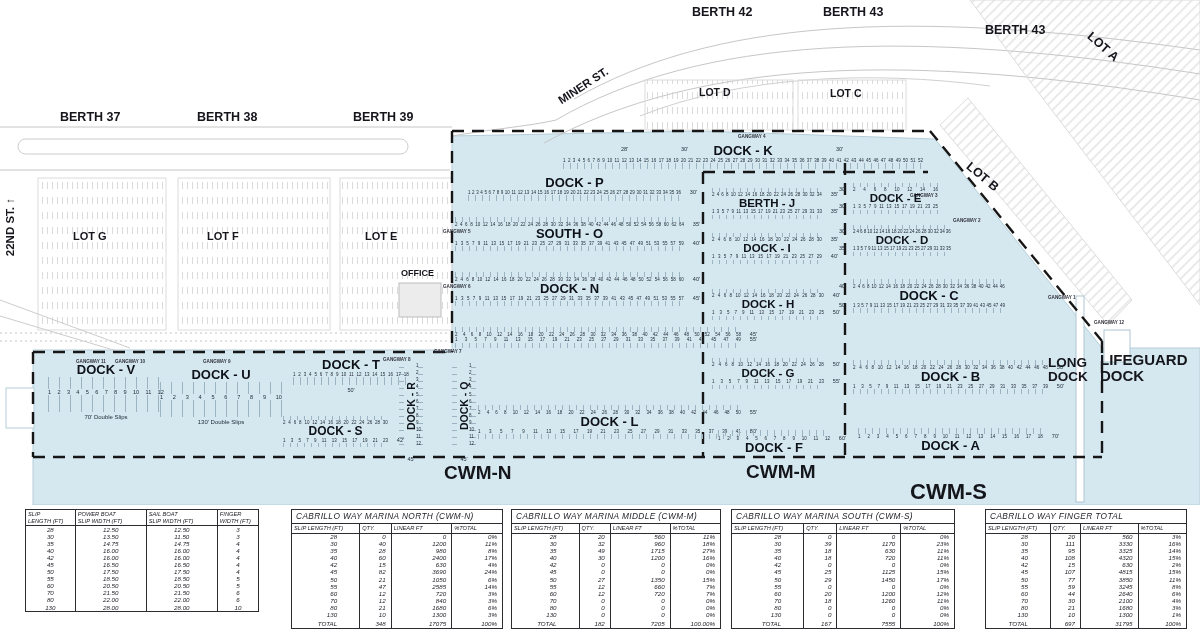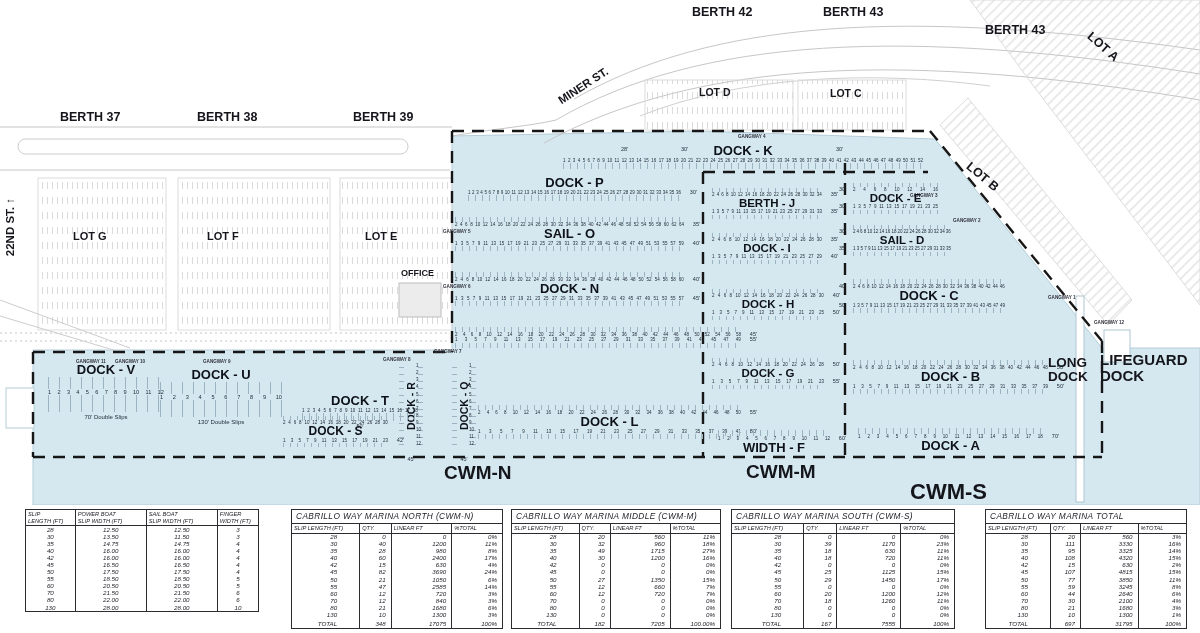"SAIL - O" div.dlabel { text: SAIL -> SOUTH }
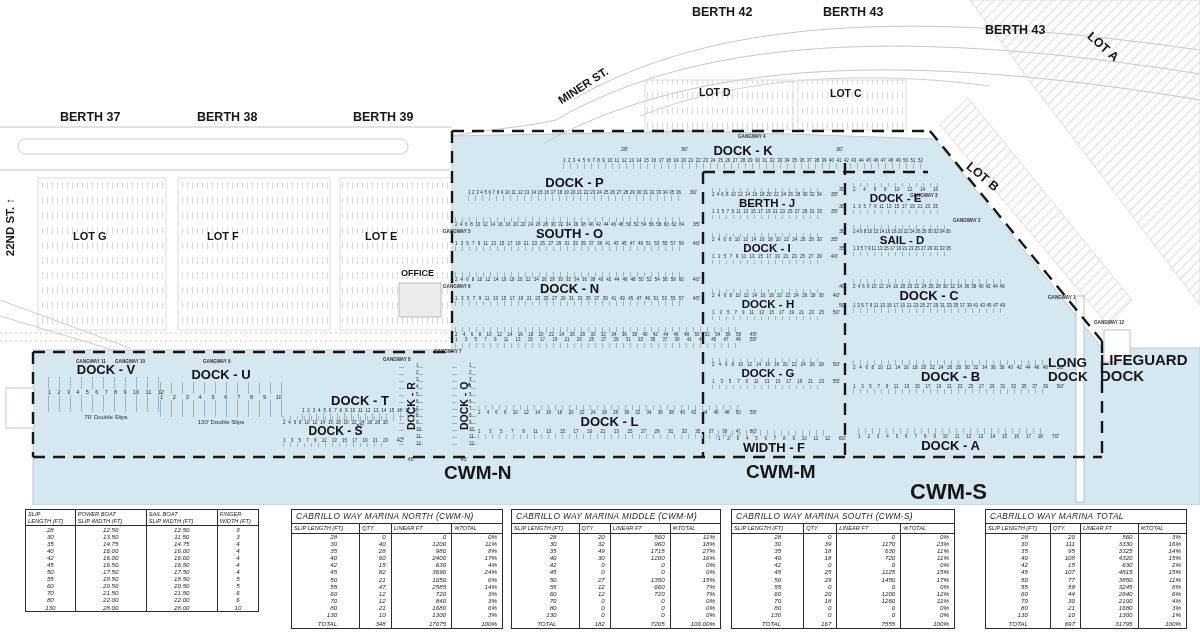"SAIL - D" div.dlabel { text: SAIL -> DOCK }
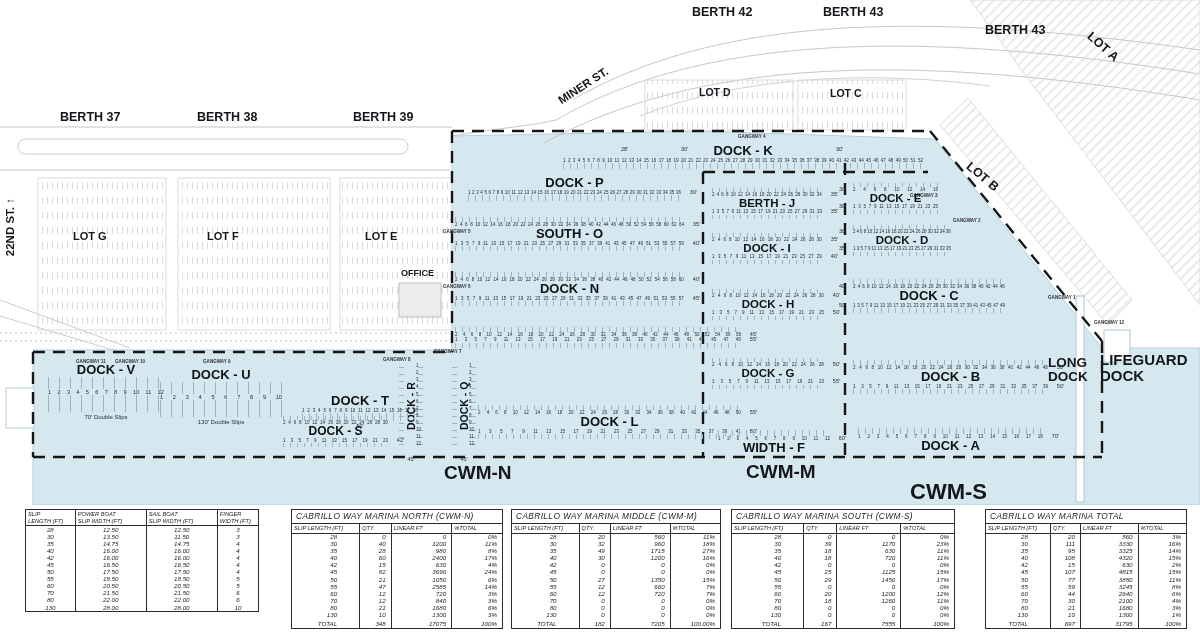"DOCK - T" div.dock { left: 302px -> 293px; margin-top: 36px -> none }
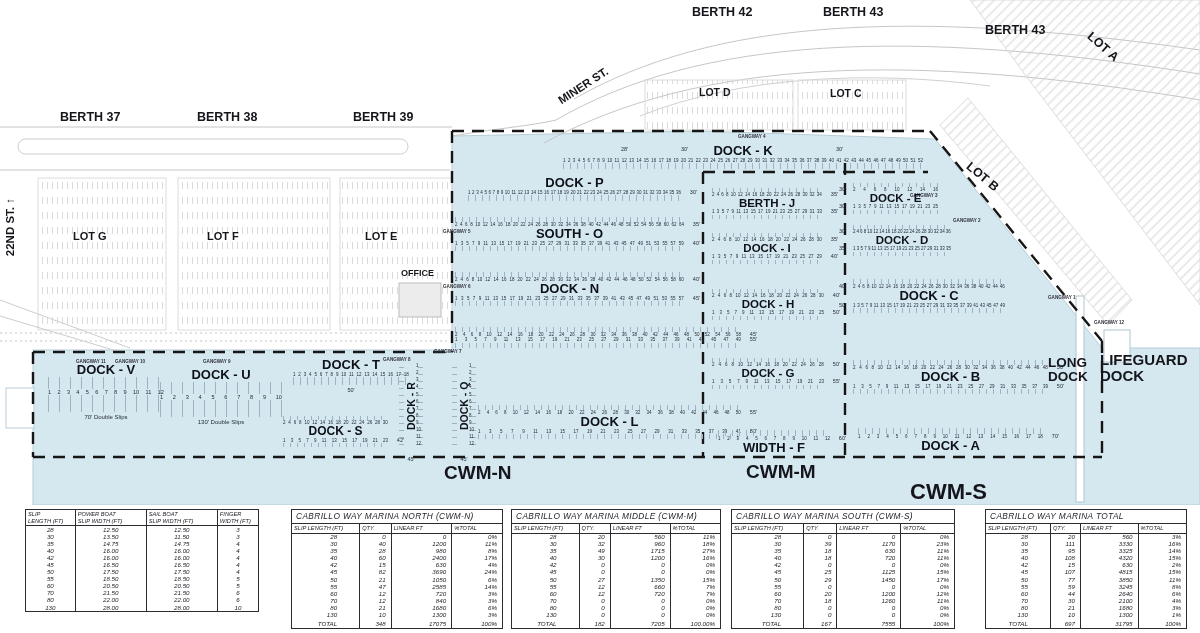"WIDTH - F" div.dlabel { text: WIDTH -> DOCK }
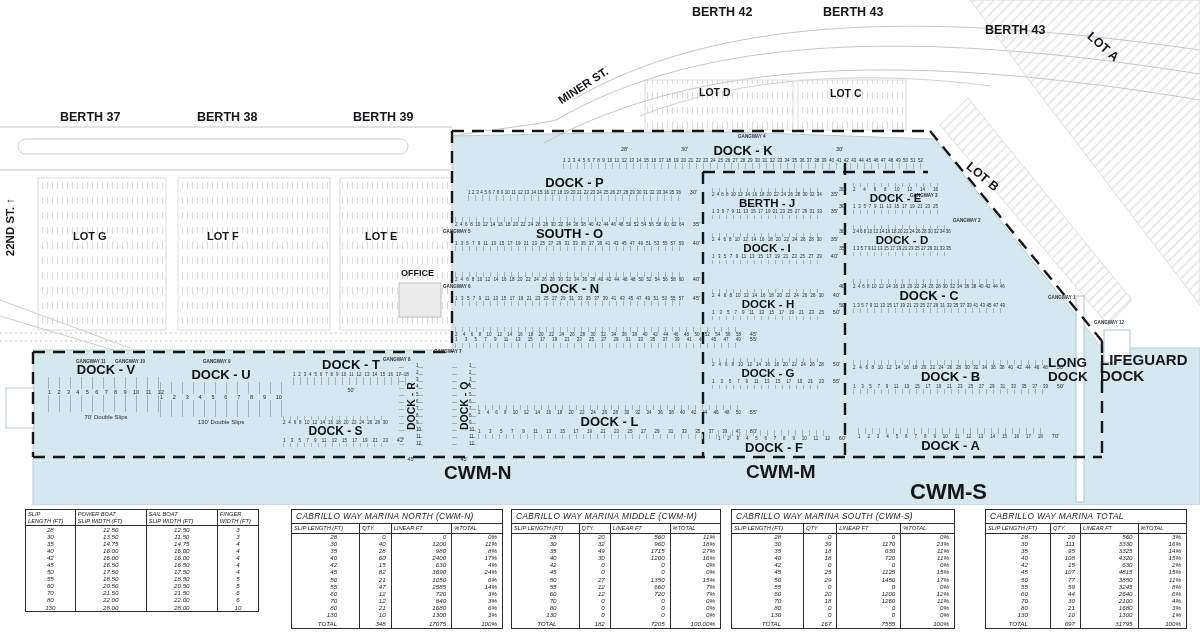"CABRILLO WAY MARINA TOTAL" div.ttl { text: MARINA -> FINGER }
